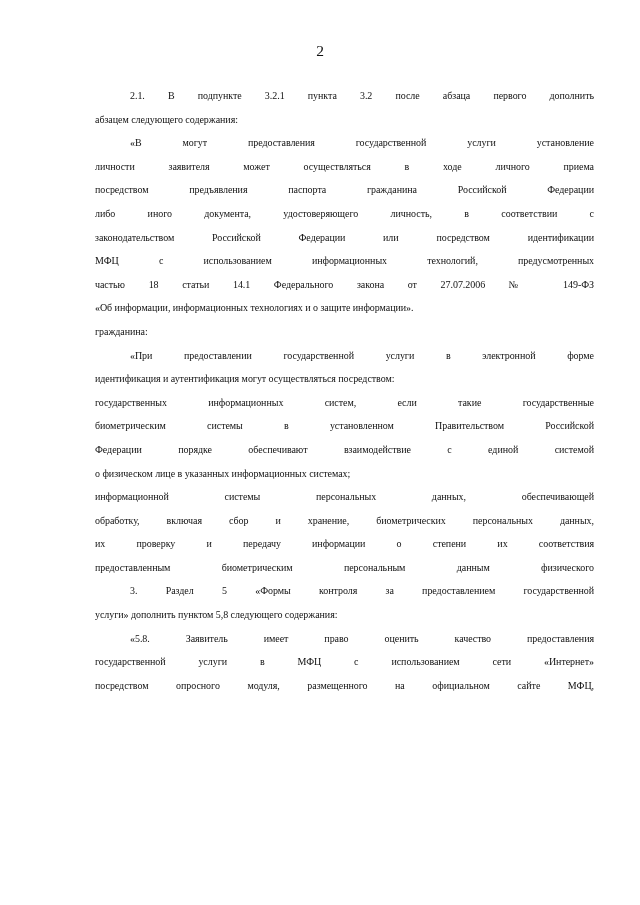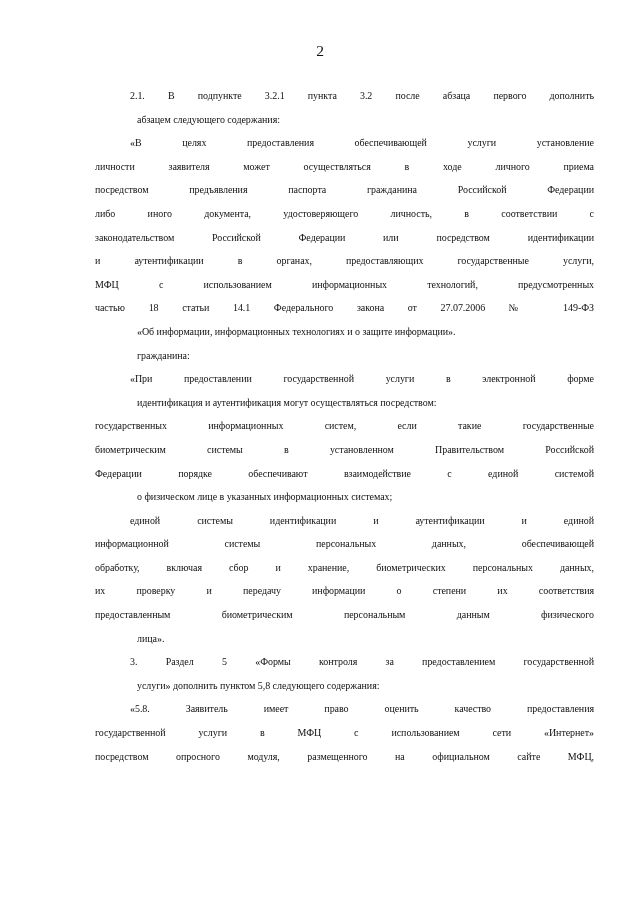"абзацем следующего содержания:" .line.last { margin-left: 42px -> none }
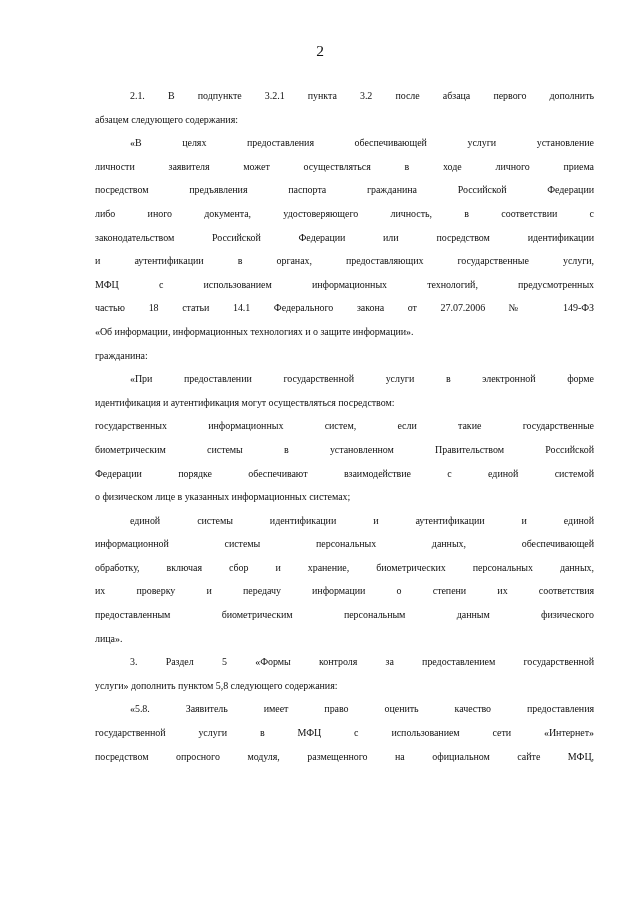"«В целях предоставления обеспечивающей" div.line { text: целях предоставления обеспечивающей -> могут предоставления государственной }
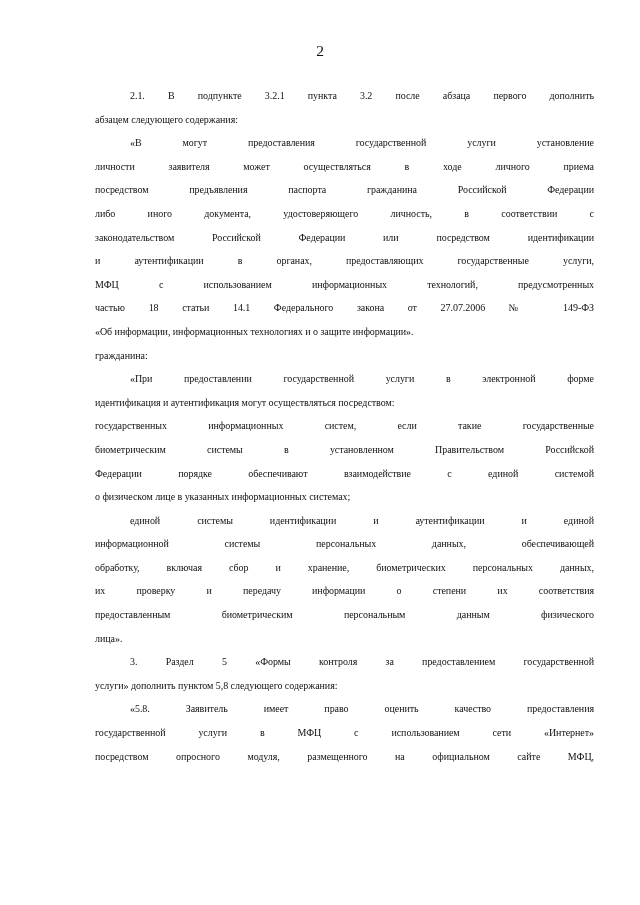"и аутентификации в органах," div.line { html: <div>и аутентификации в органах, предоставляющих государственные услуги,</div> -> none }
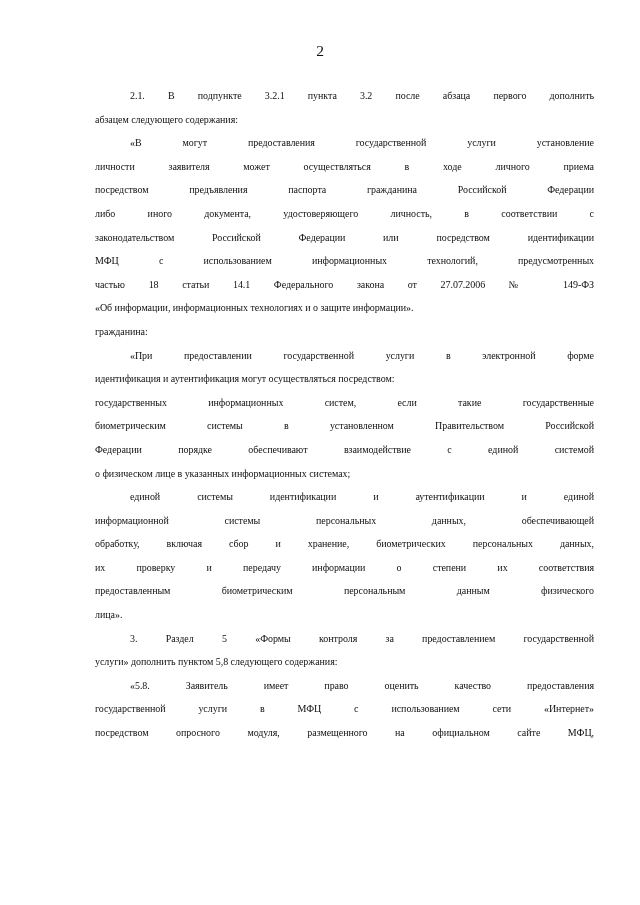"единой системы идентификации и" div.line { html: <div>единой системы идентификации и аутентификации и единой</div> -> none }
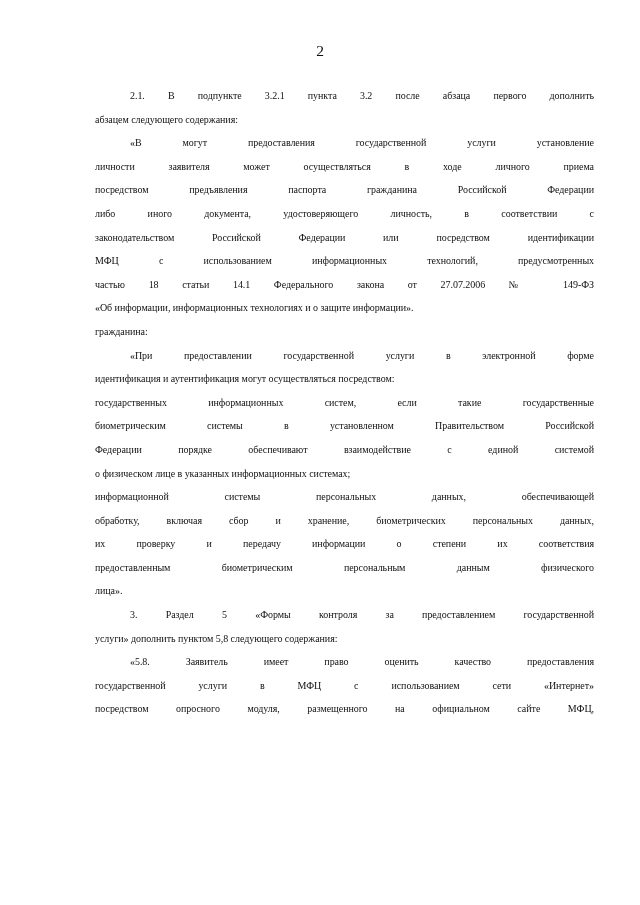"лица»." div.line { html: <div>лица».</div> -> none }
